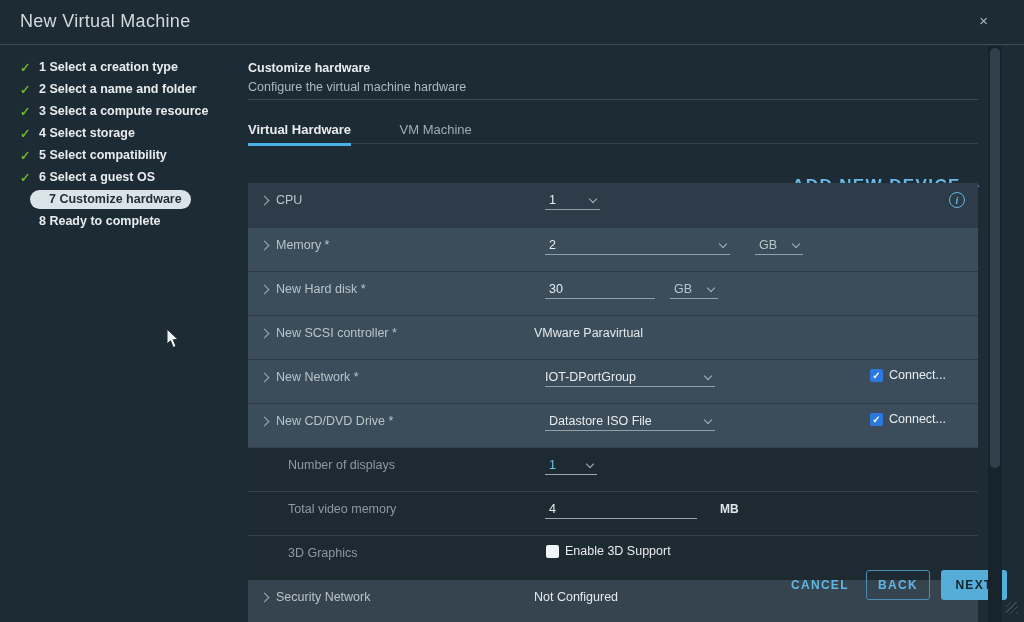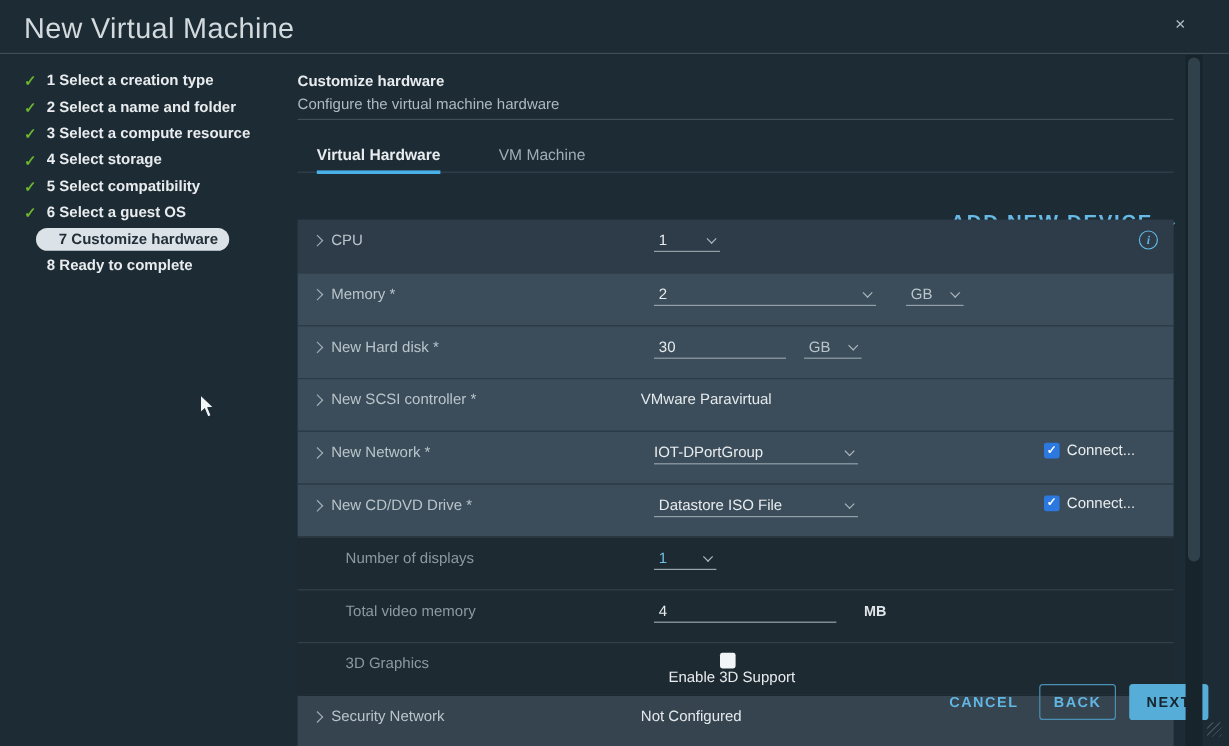"New Virtual Machine" .dlg-title { font-size: 24px -> 18px }
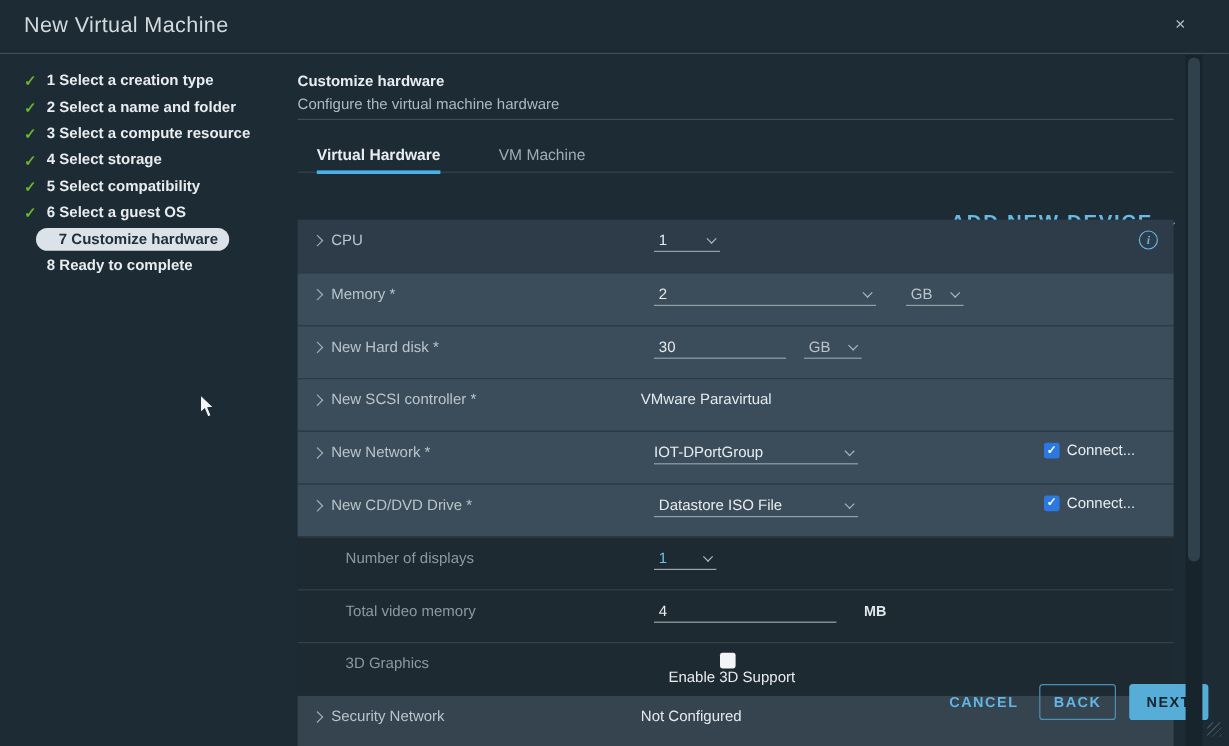"Virtual Hardware" .tab.active { margin-left: 16px -> none }
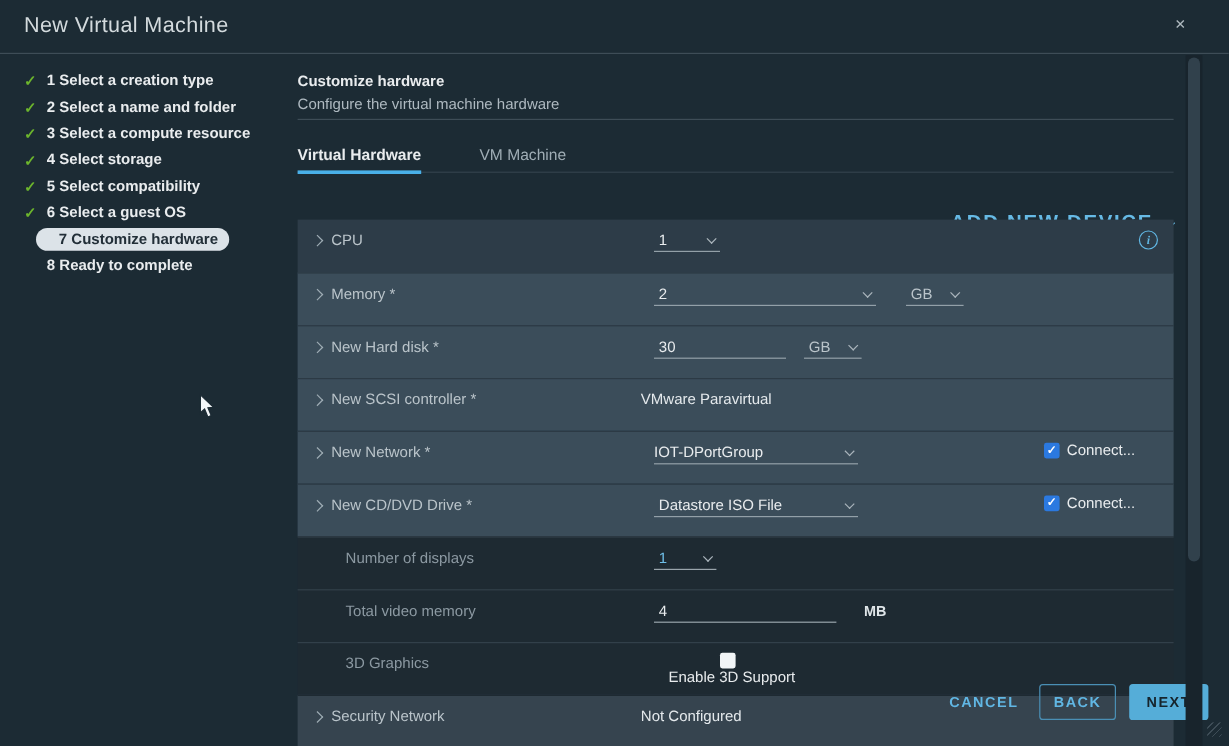"Enable 3D Support" div.connect { flex-direction: column -> none; left: 309px -> 298px }
